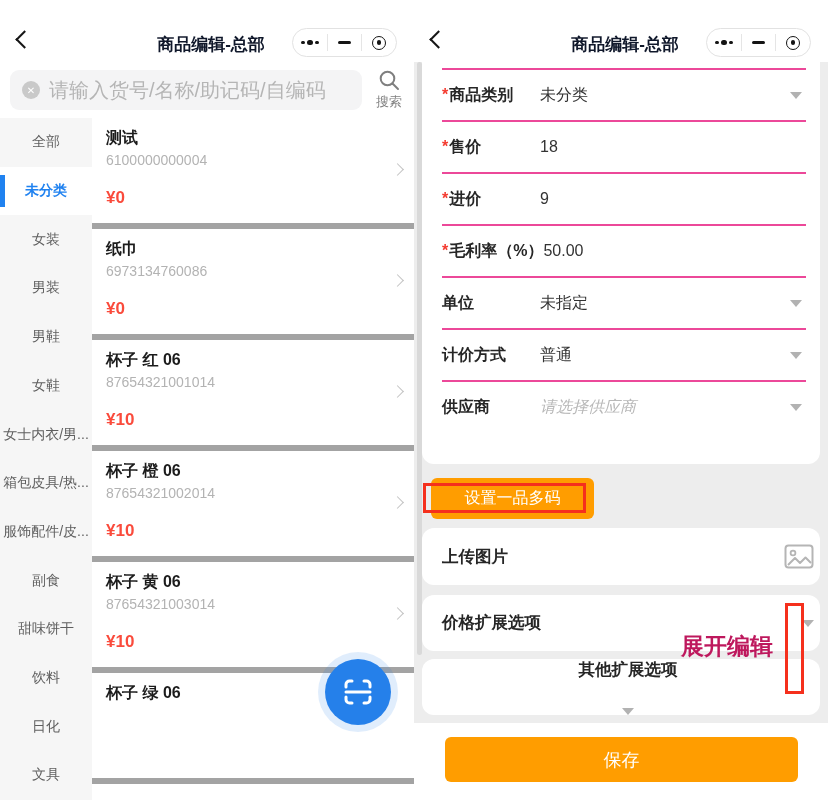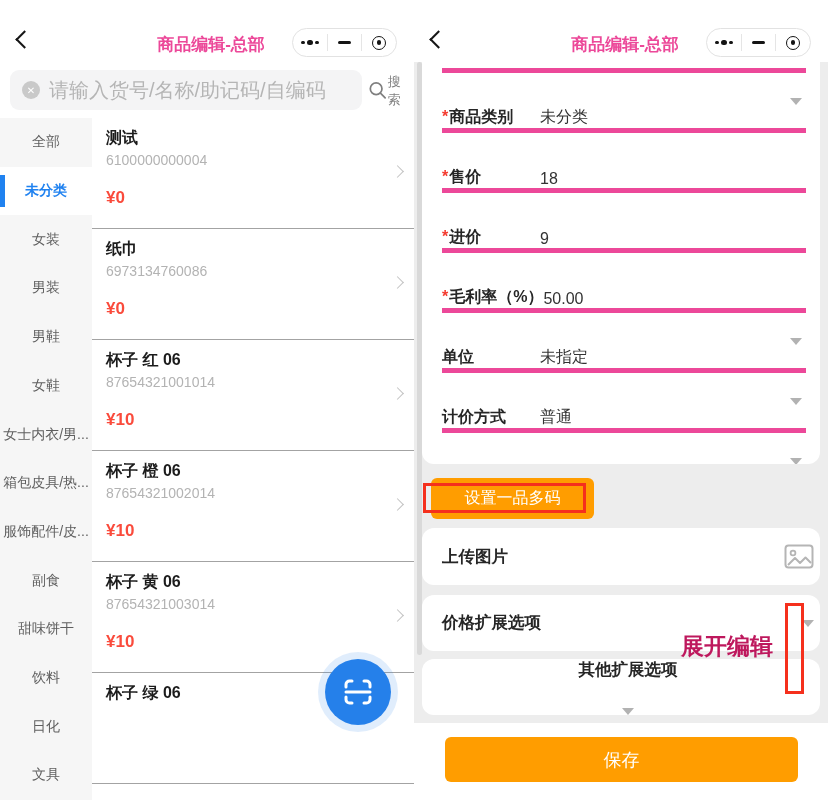"商品编辑-总部" .nav-title { color: #ec4899 -> #0f172a }
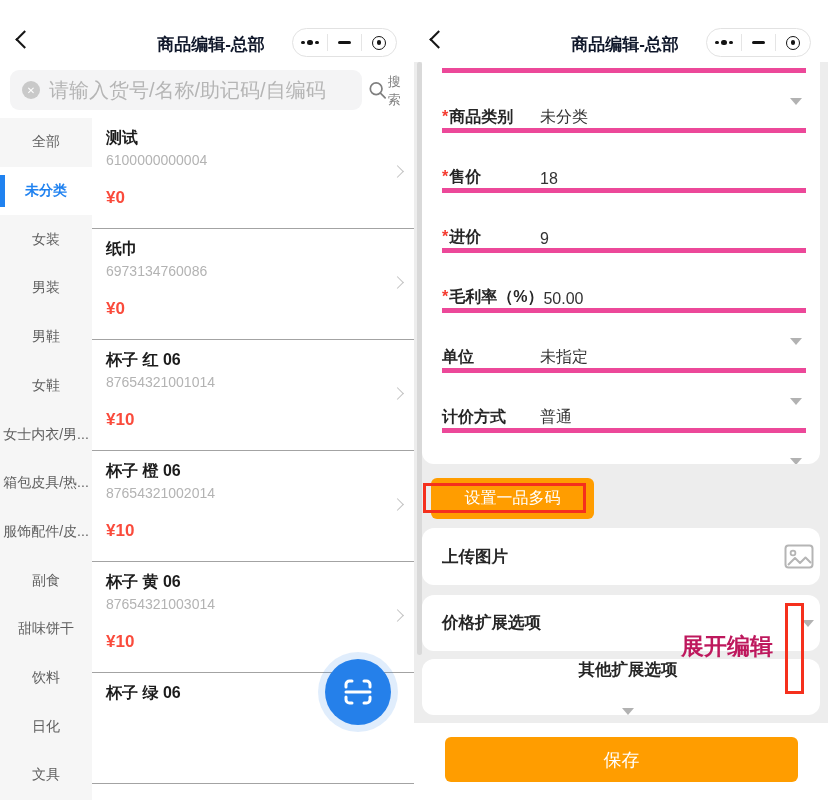"搜索" .search-btn { flex-direction: row -> column }
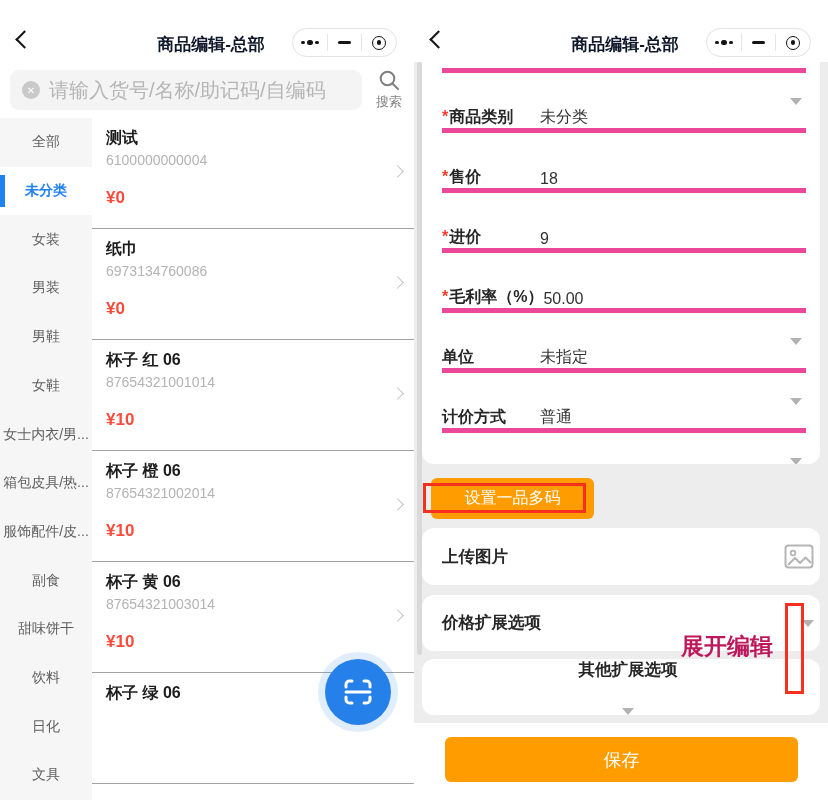"*商品类别" .frow { align-items: flex-end -> center; border-top: 5px solid #ec4899 -> 2px solid #ec4899; height: 60px -> 52px }
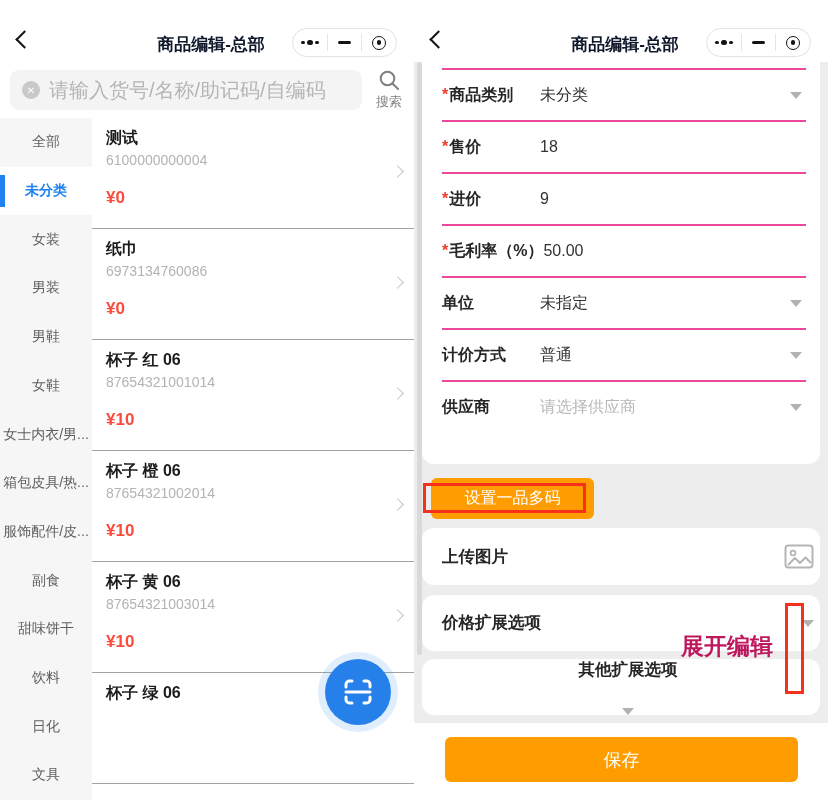"测试" .prod { border-bottom: 1px solid #a3a3a3 -> 6px solid #a3a3a3 }
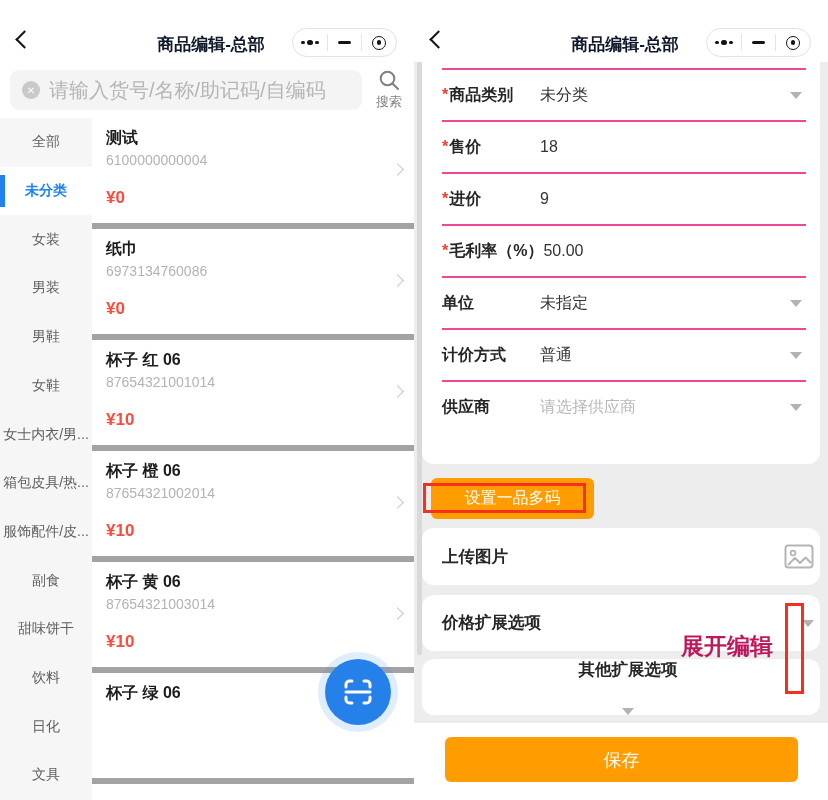"请选择供应商" .fvalue.ph { font-style: none -> italic }
